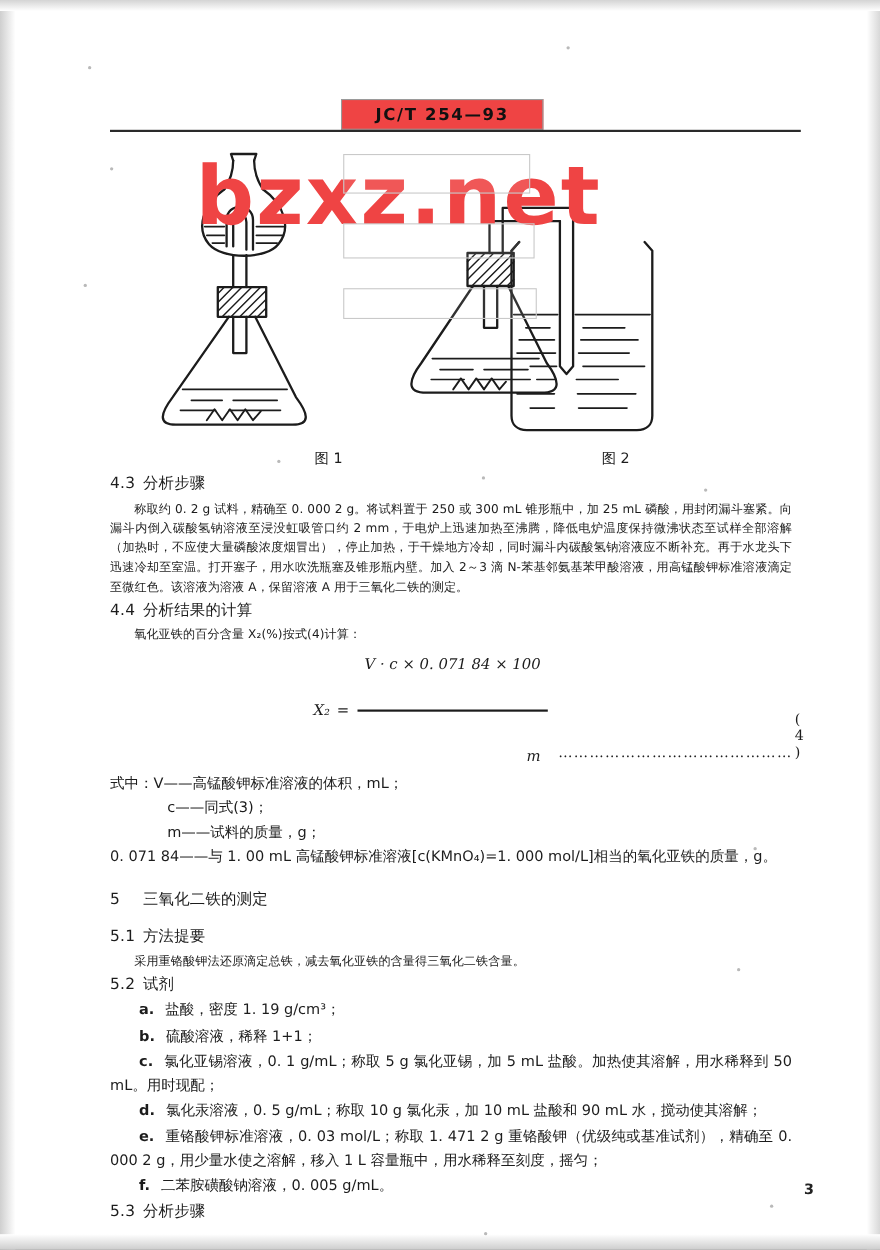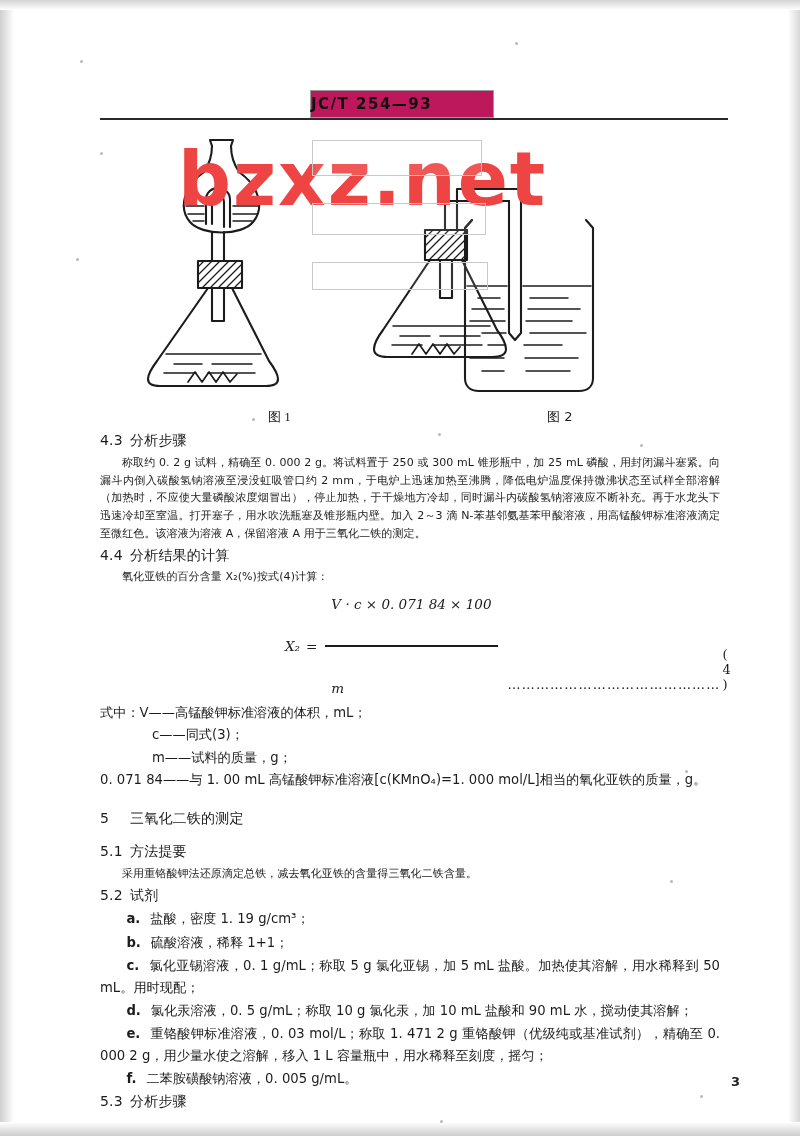"JC/T 254—93" .header-box { background: #be185d -> #ef4444; justify-content: flex-start -> center }
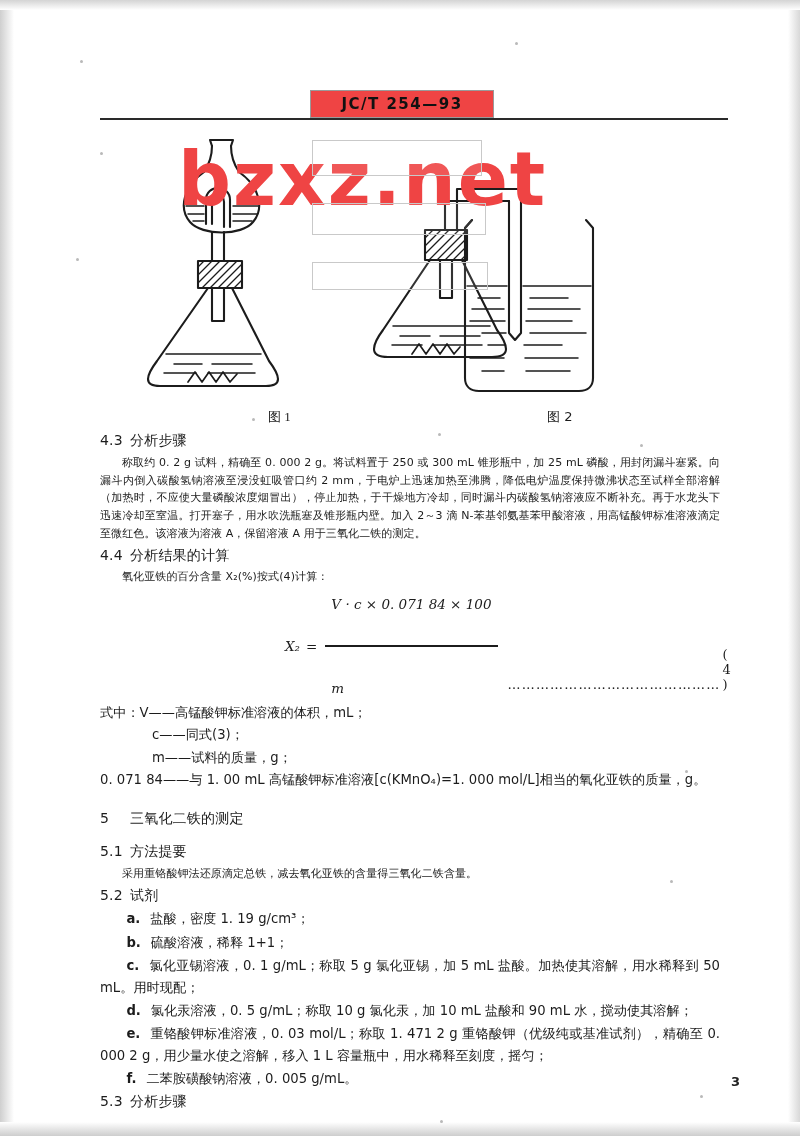"图 1" .fig-caption.one { font-family: Liberation Serif, serif -> none; left: 268px -> 286px }
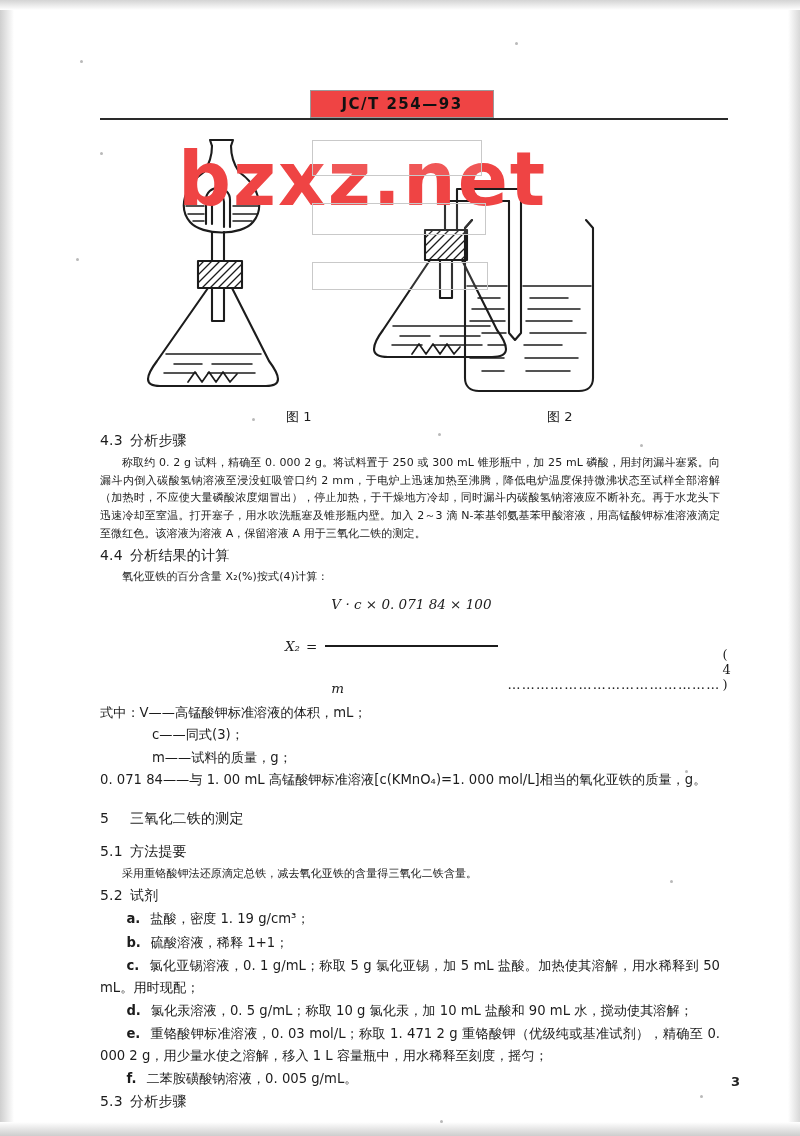"V · c × 0." .frac { align-items: flex-start -> flex-end }
